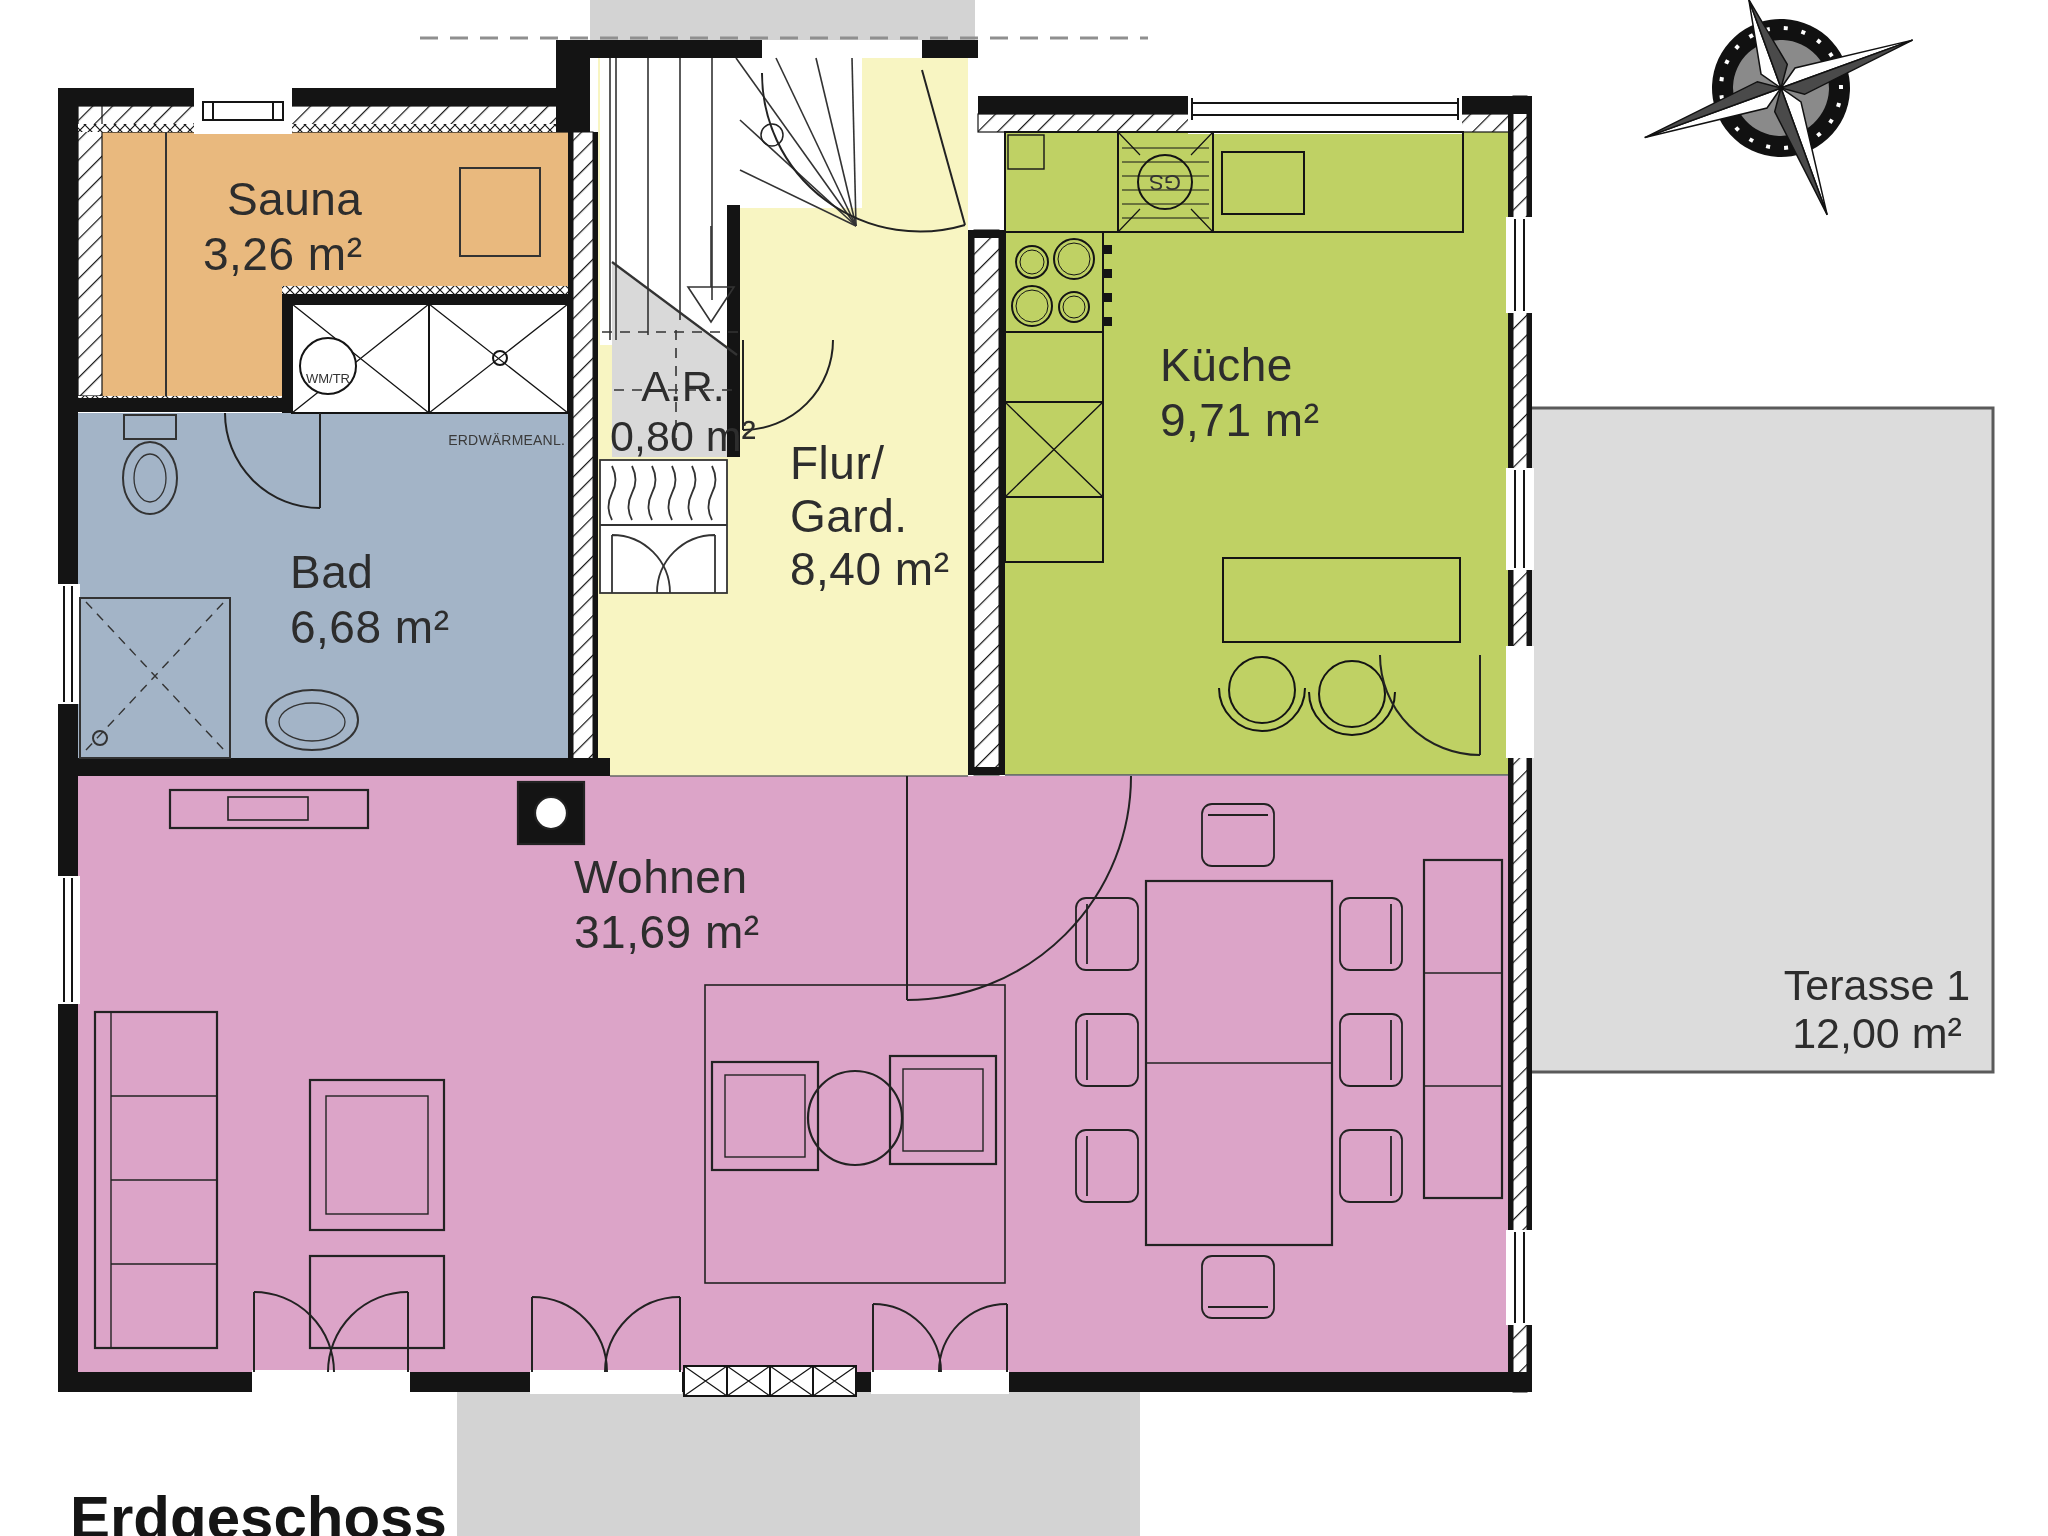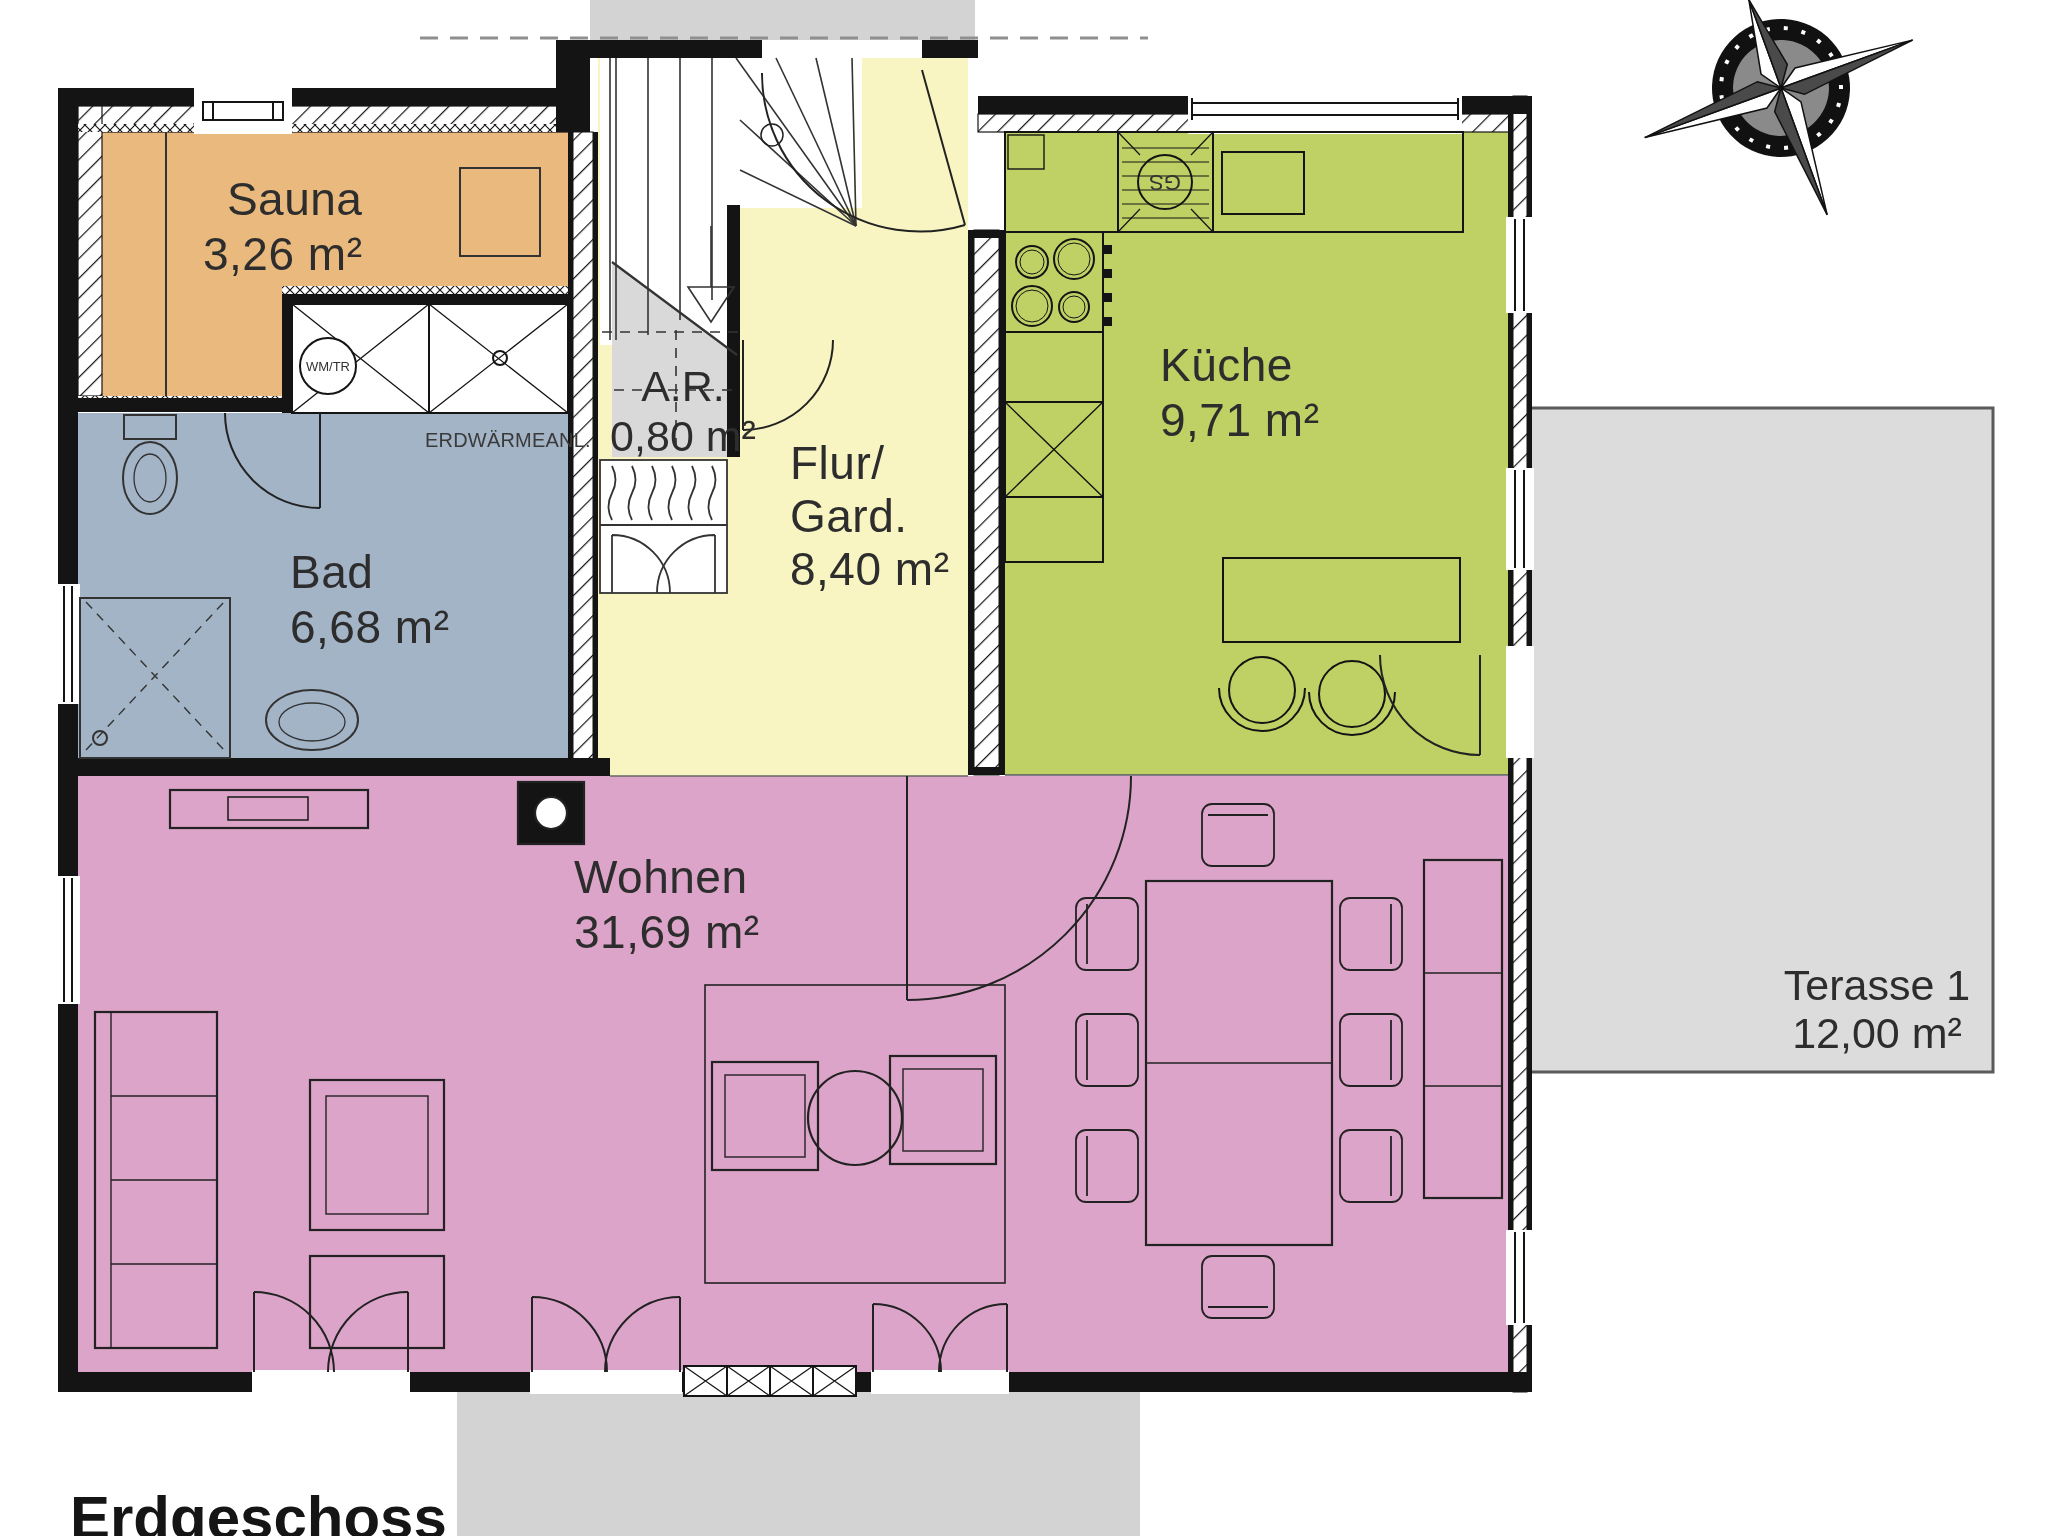"WM/TR" #label-wmtr { margin-top: none -> 12px }
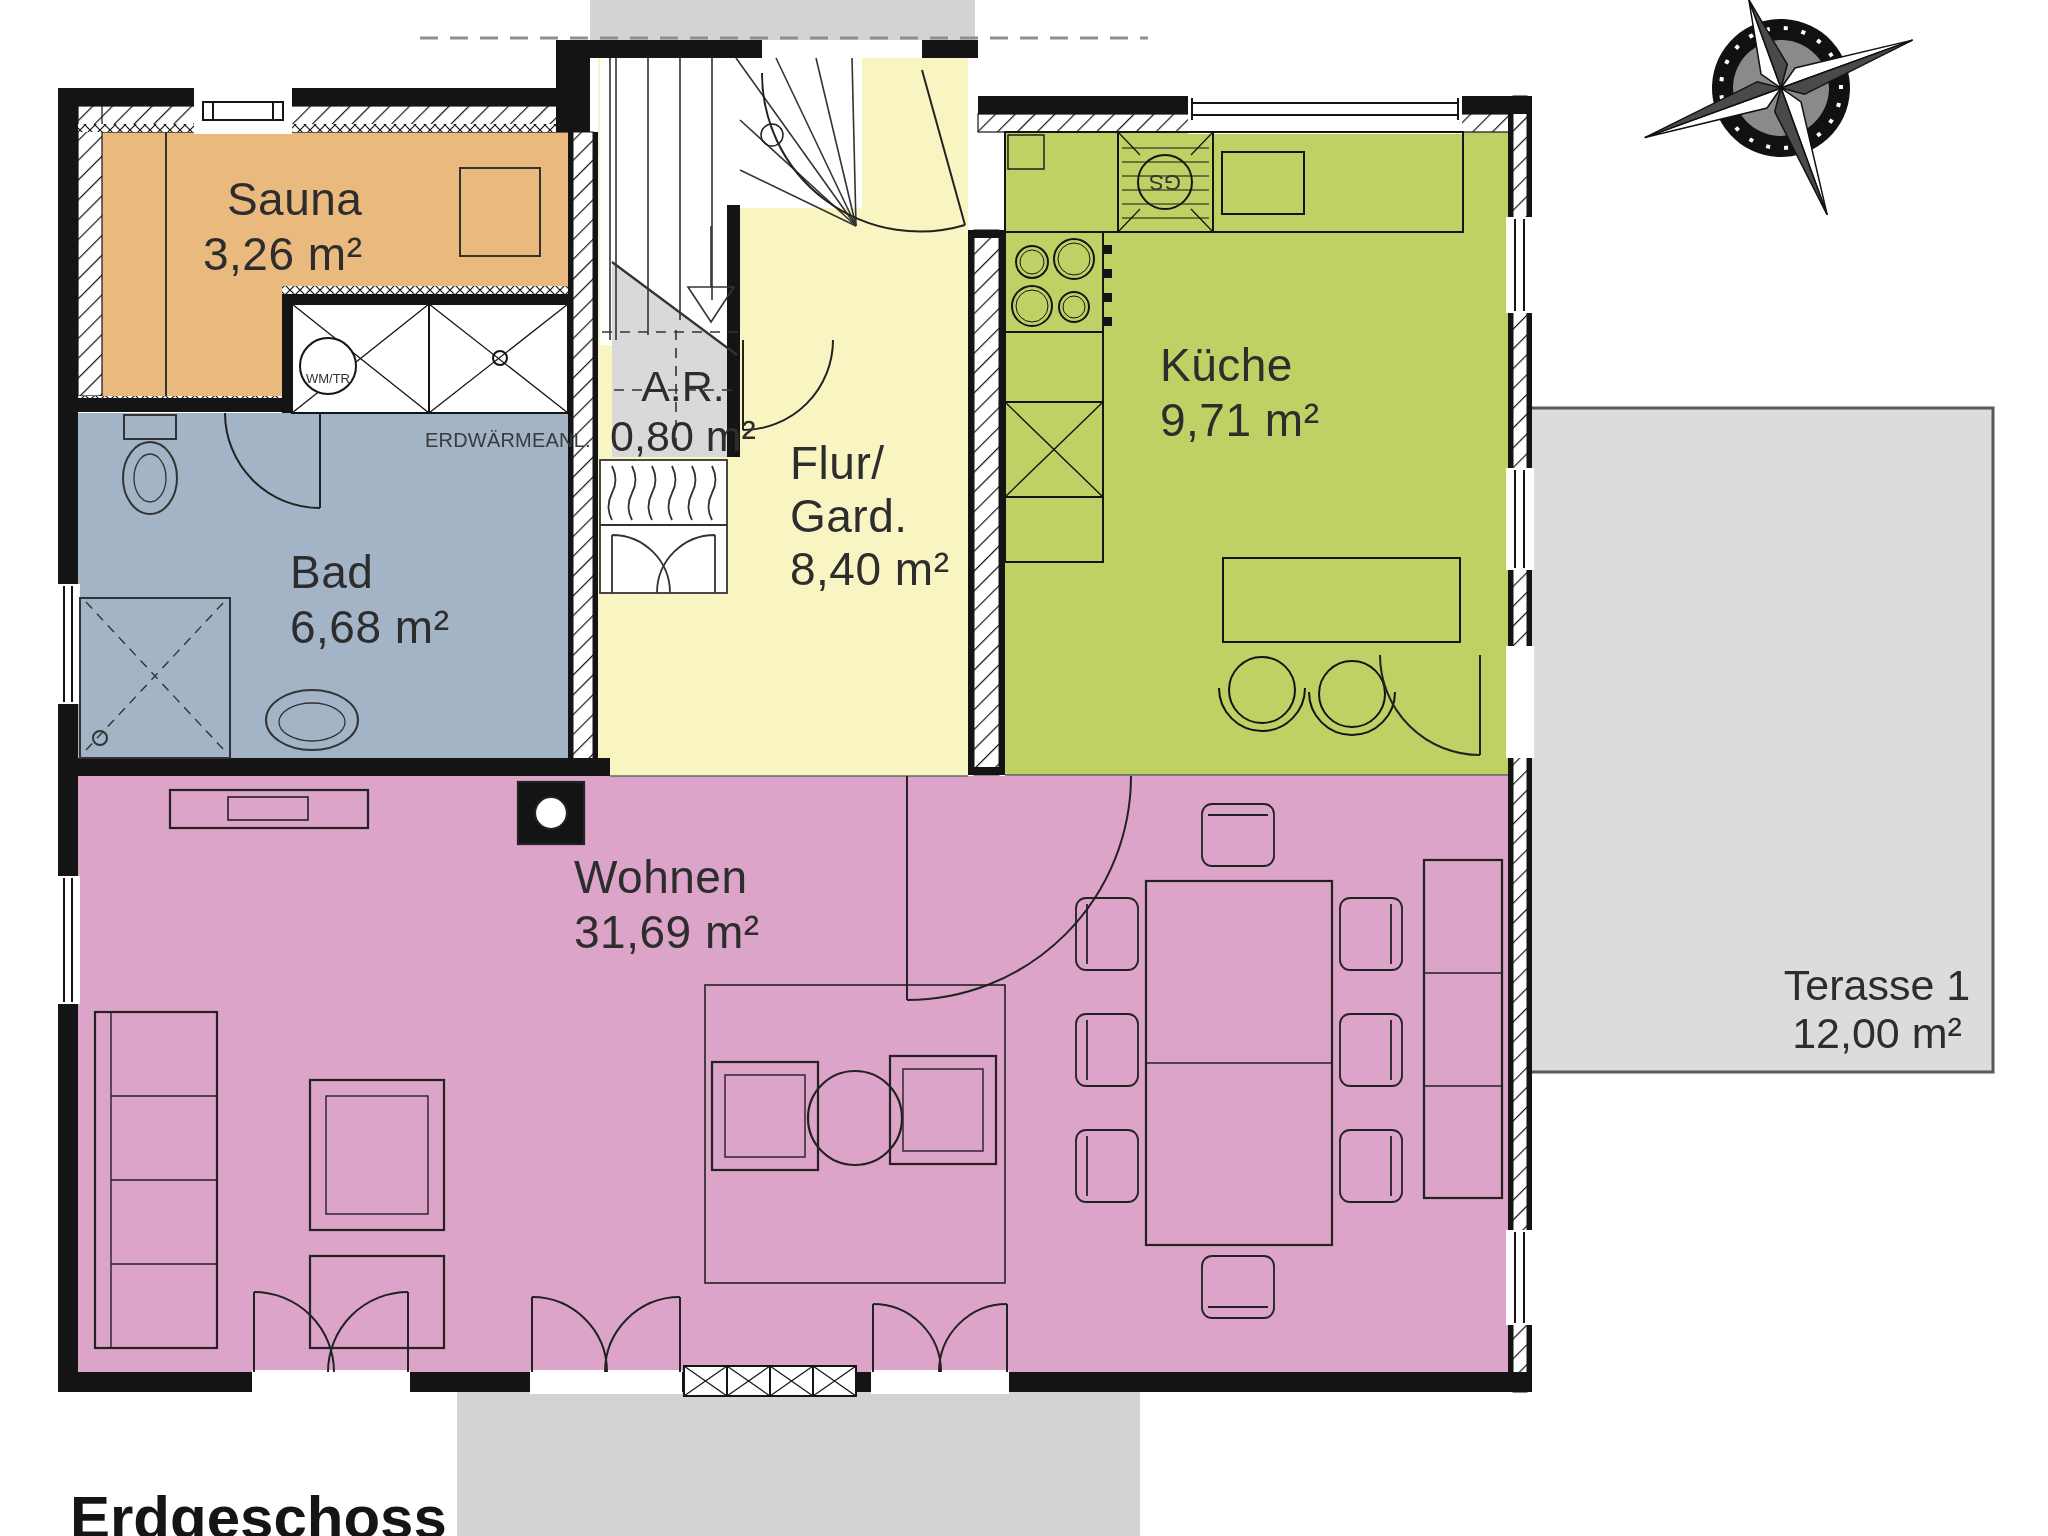"ERDWÄRMEANL." #label-erdwaerme { font-size: 20px -> 14px }
